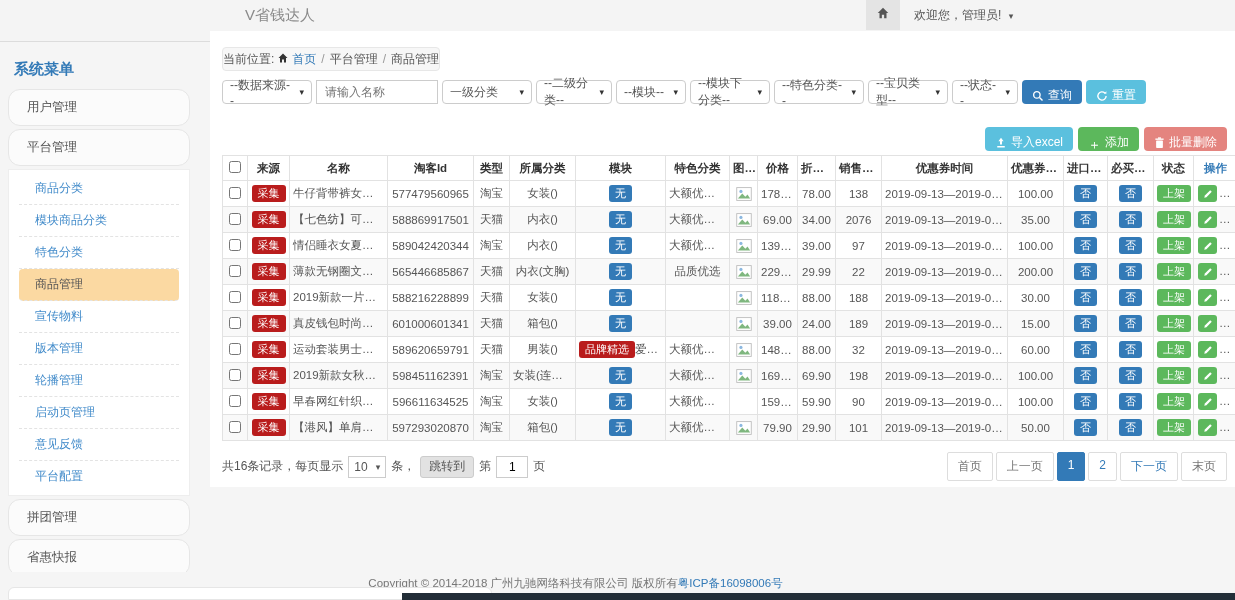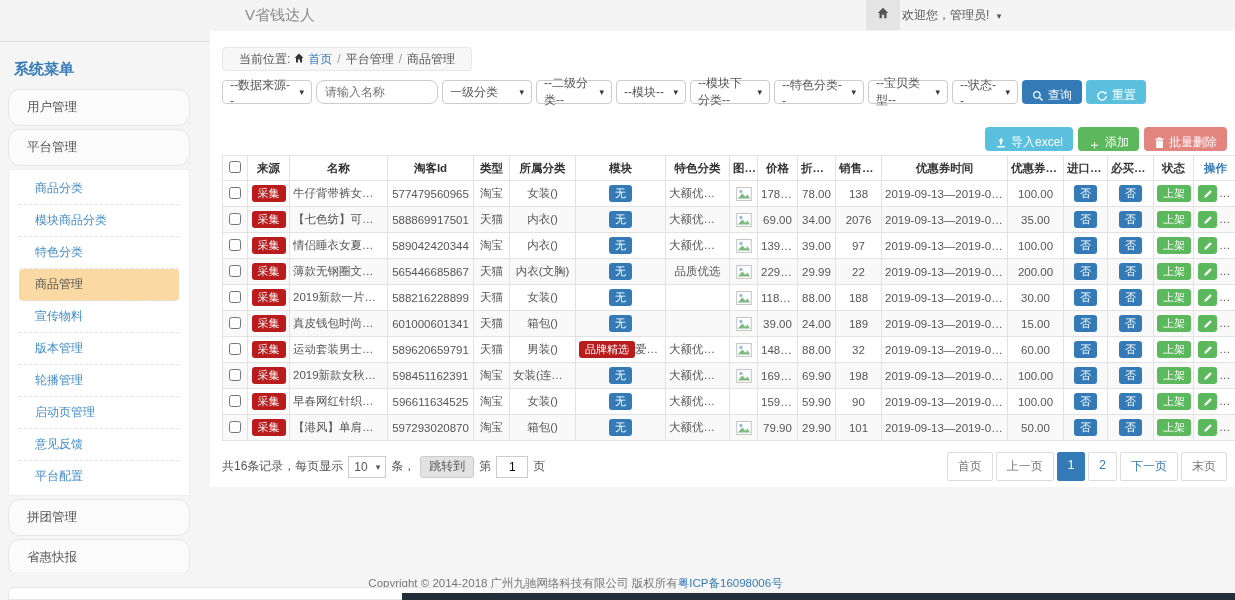"欢迎您，管理员! ▾" .welcome { margin-left: 2px -> 14px }
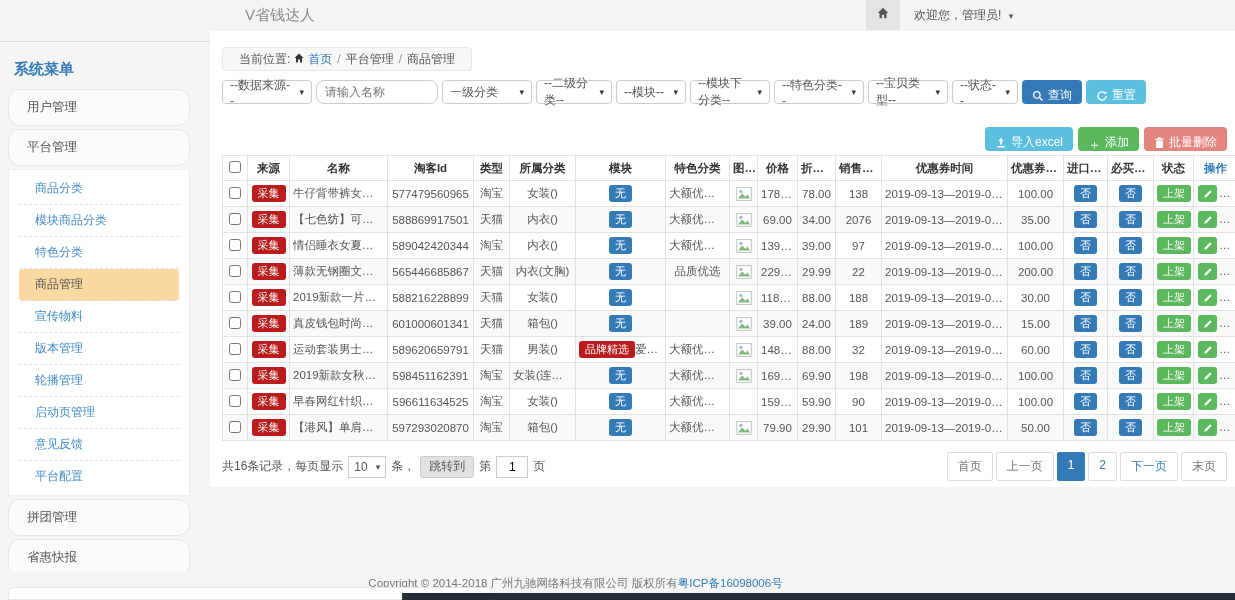"当前位置:" .breadcrumb { padding: 0 16px -> 0 0 }
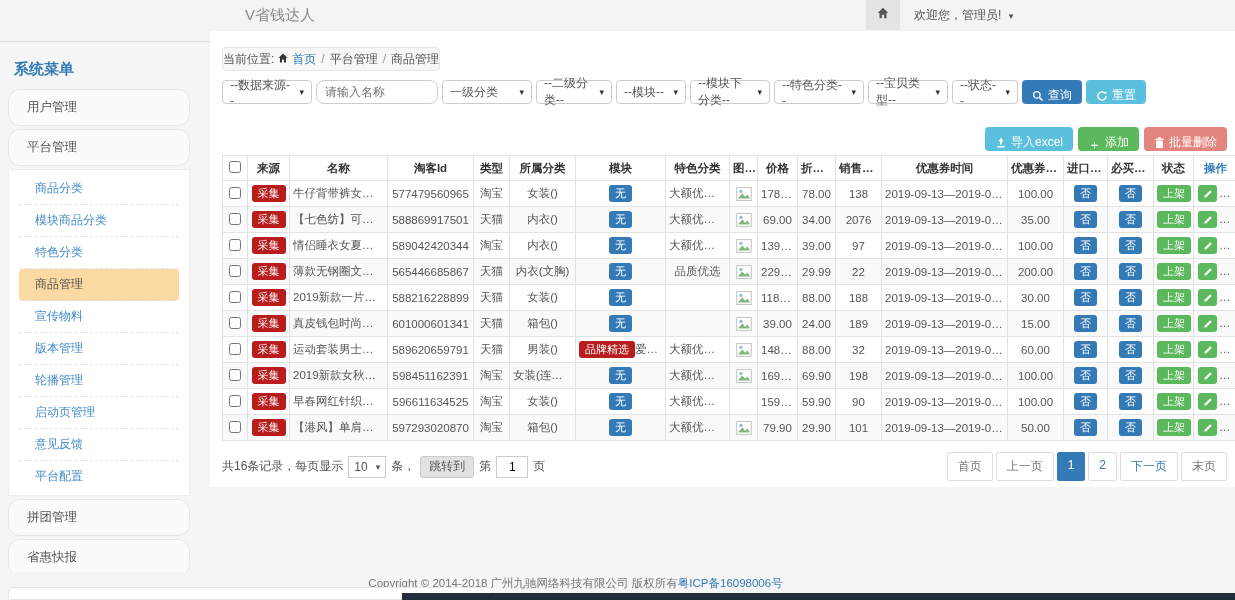"请输入名称" input.txt { border-radius: 8px -> 0 }
